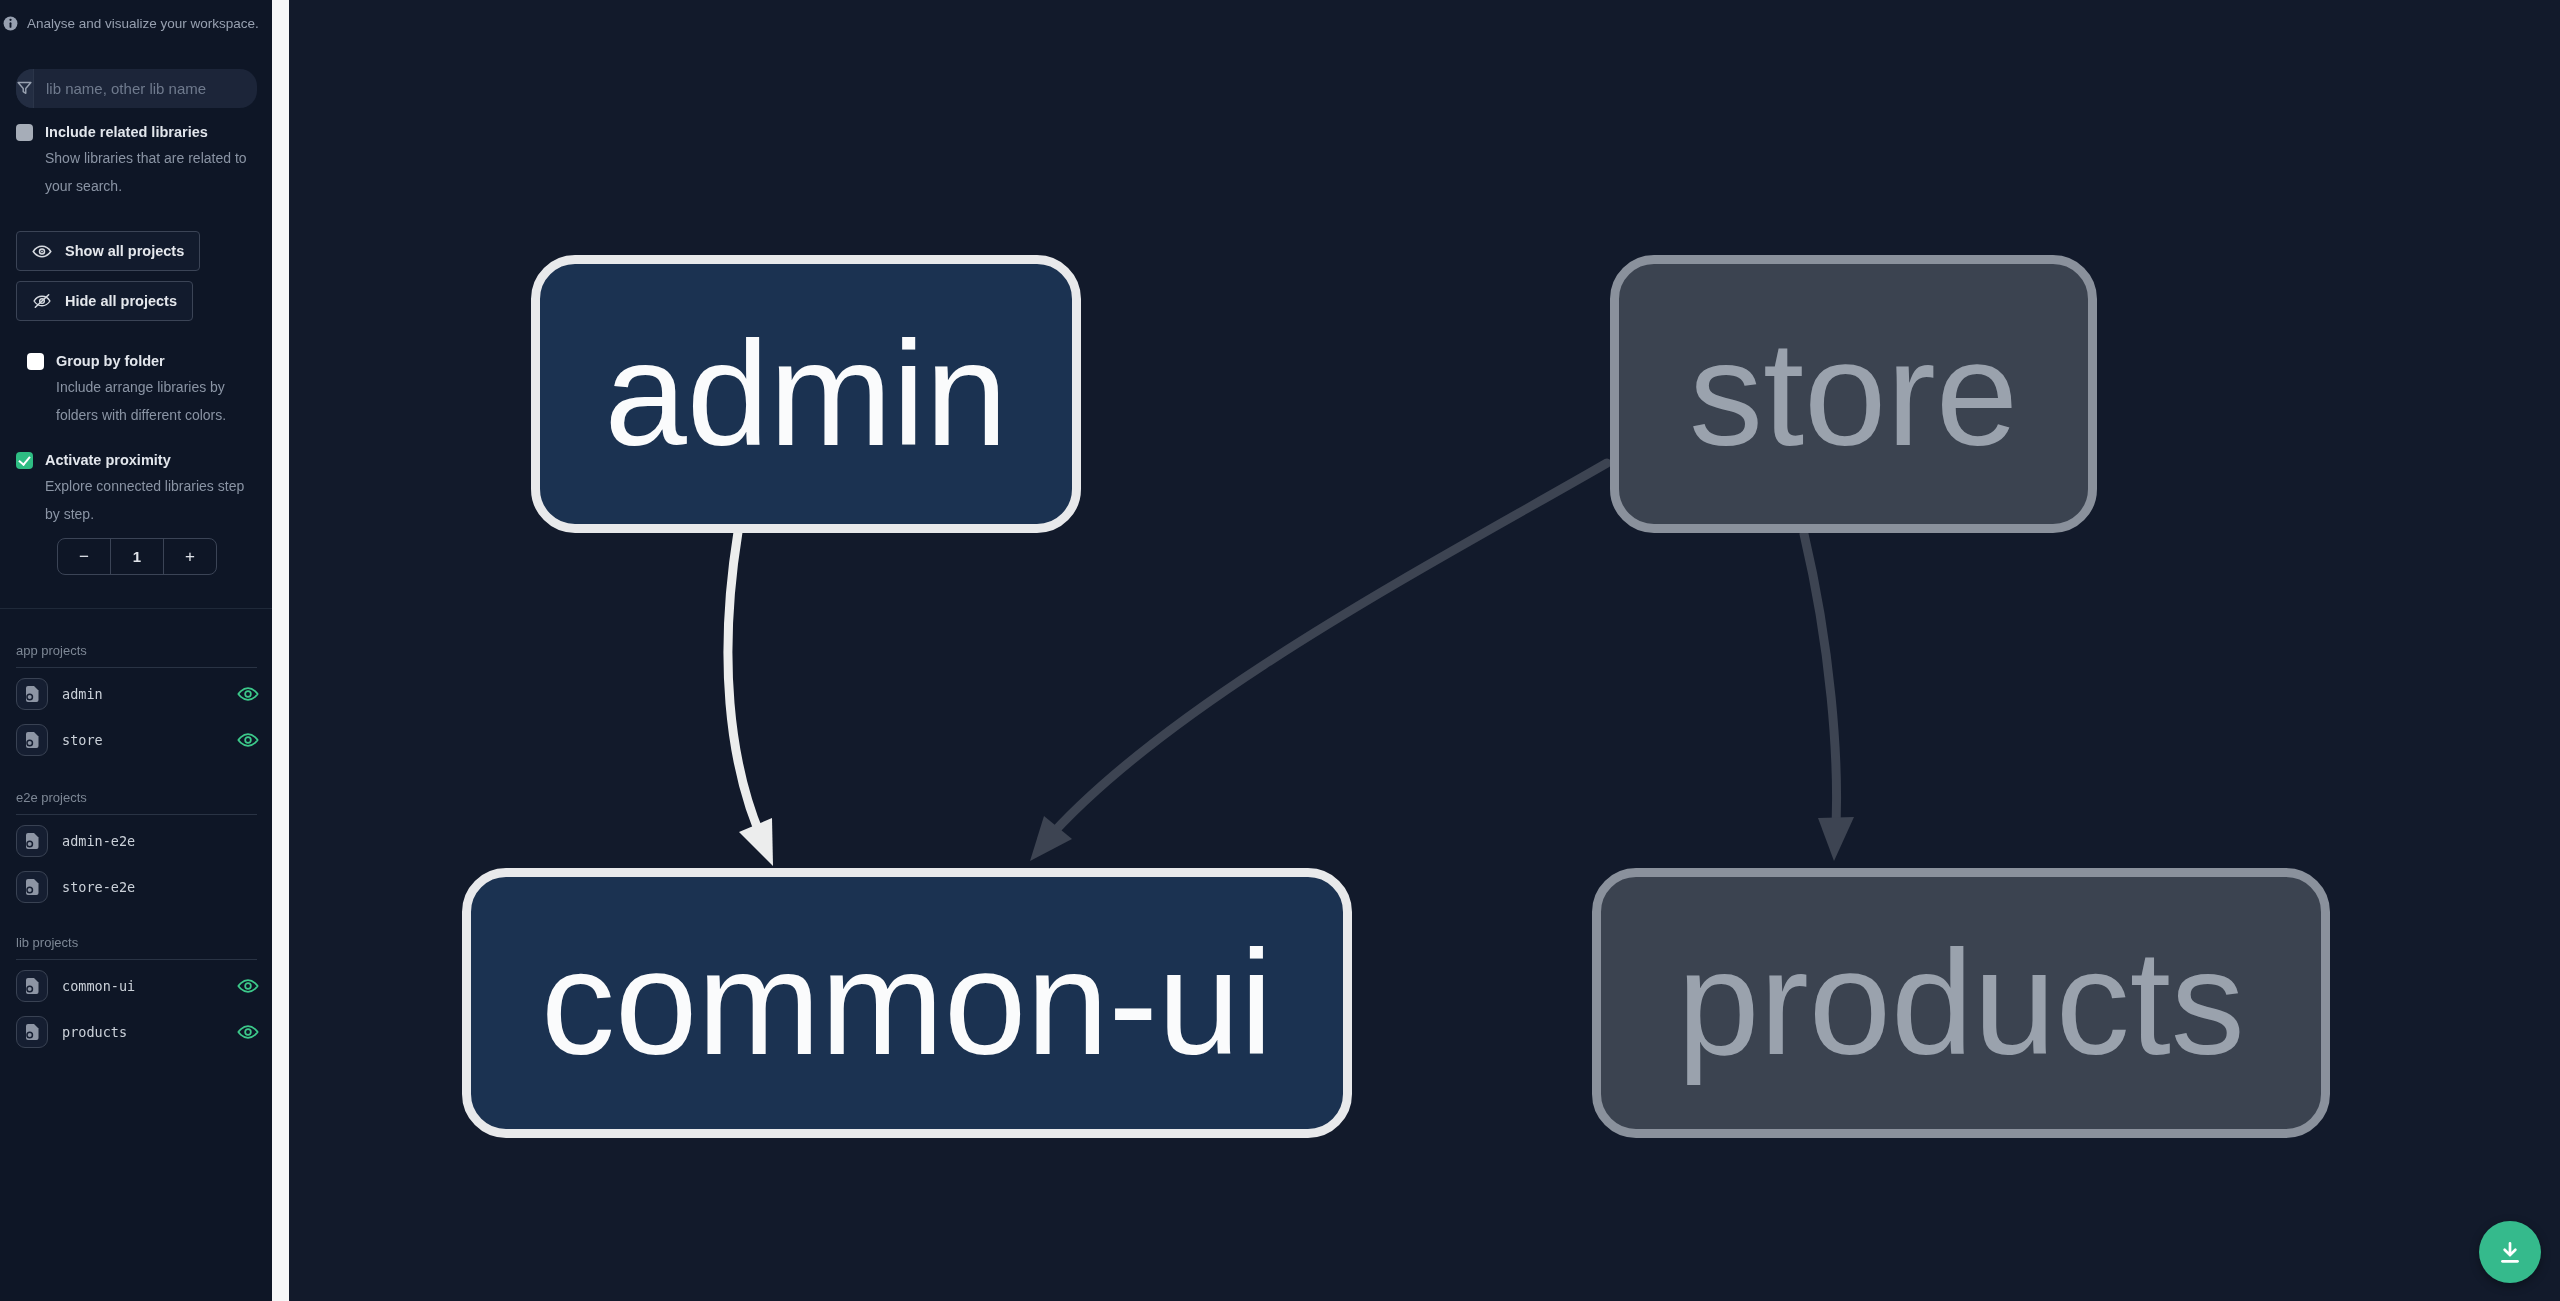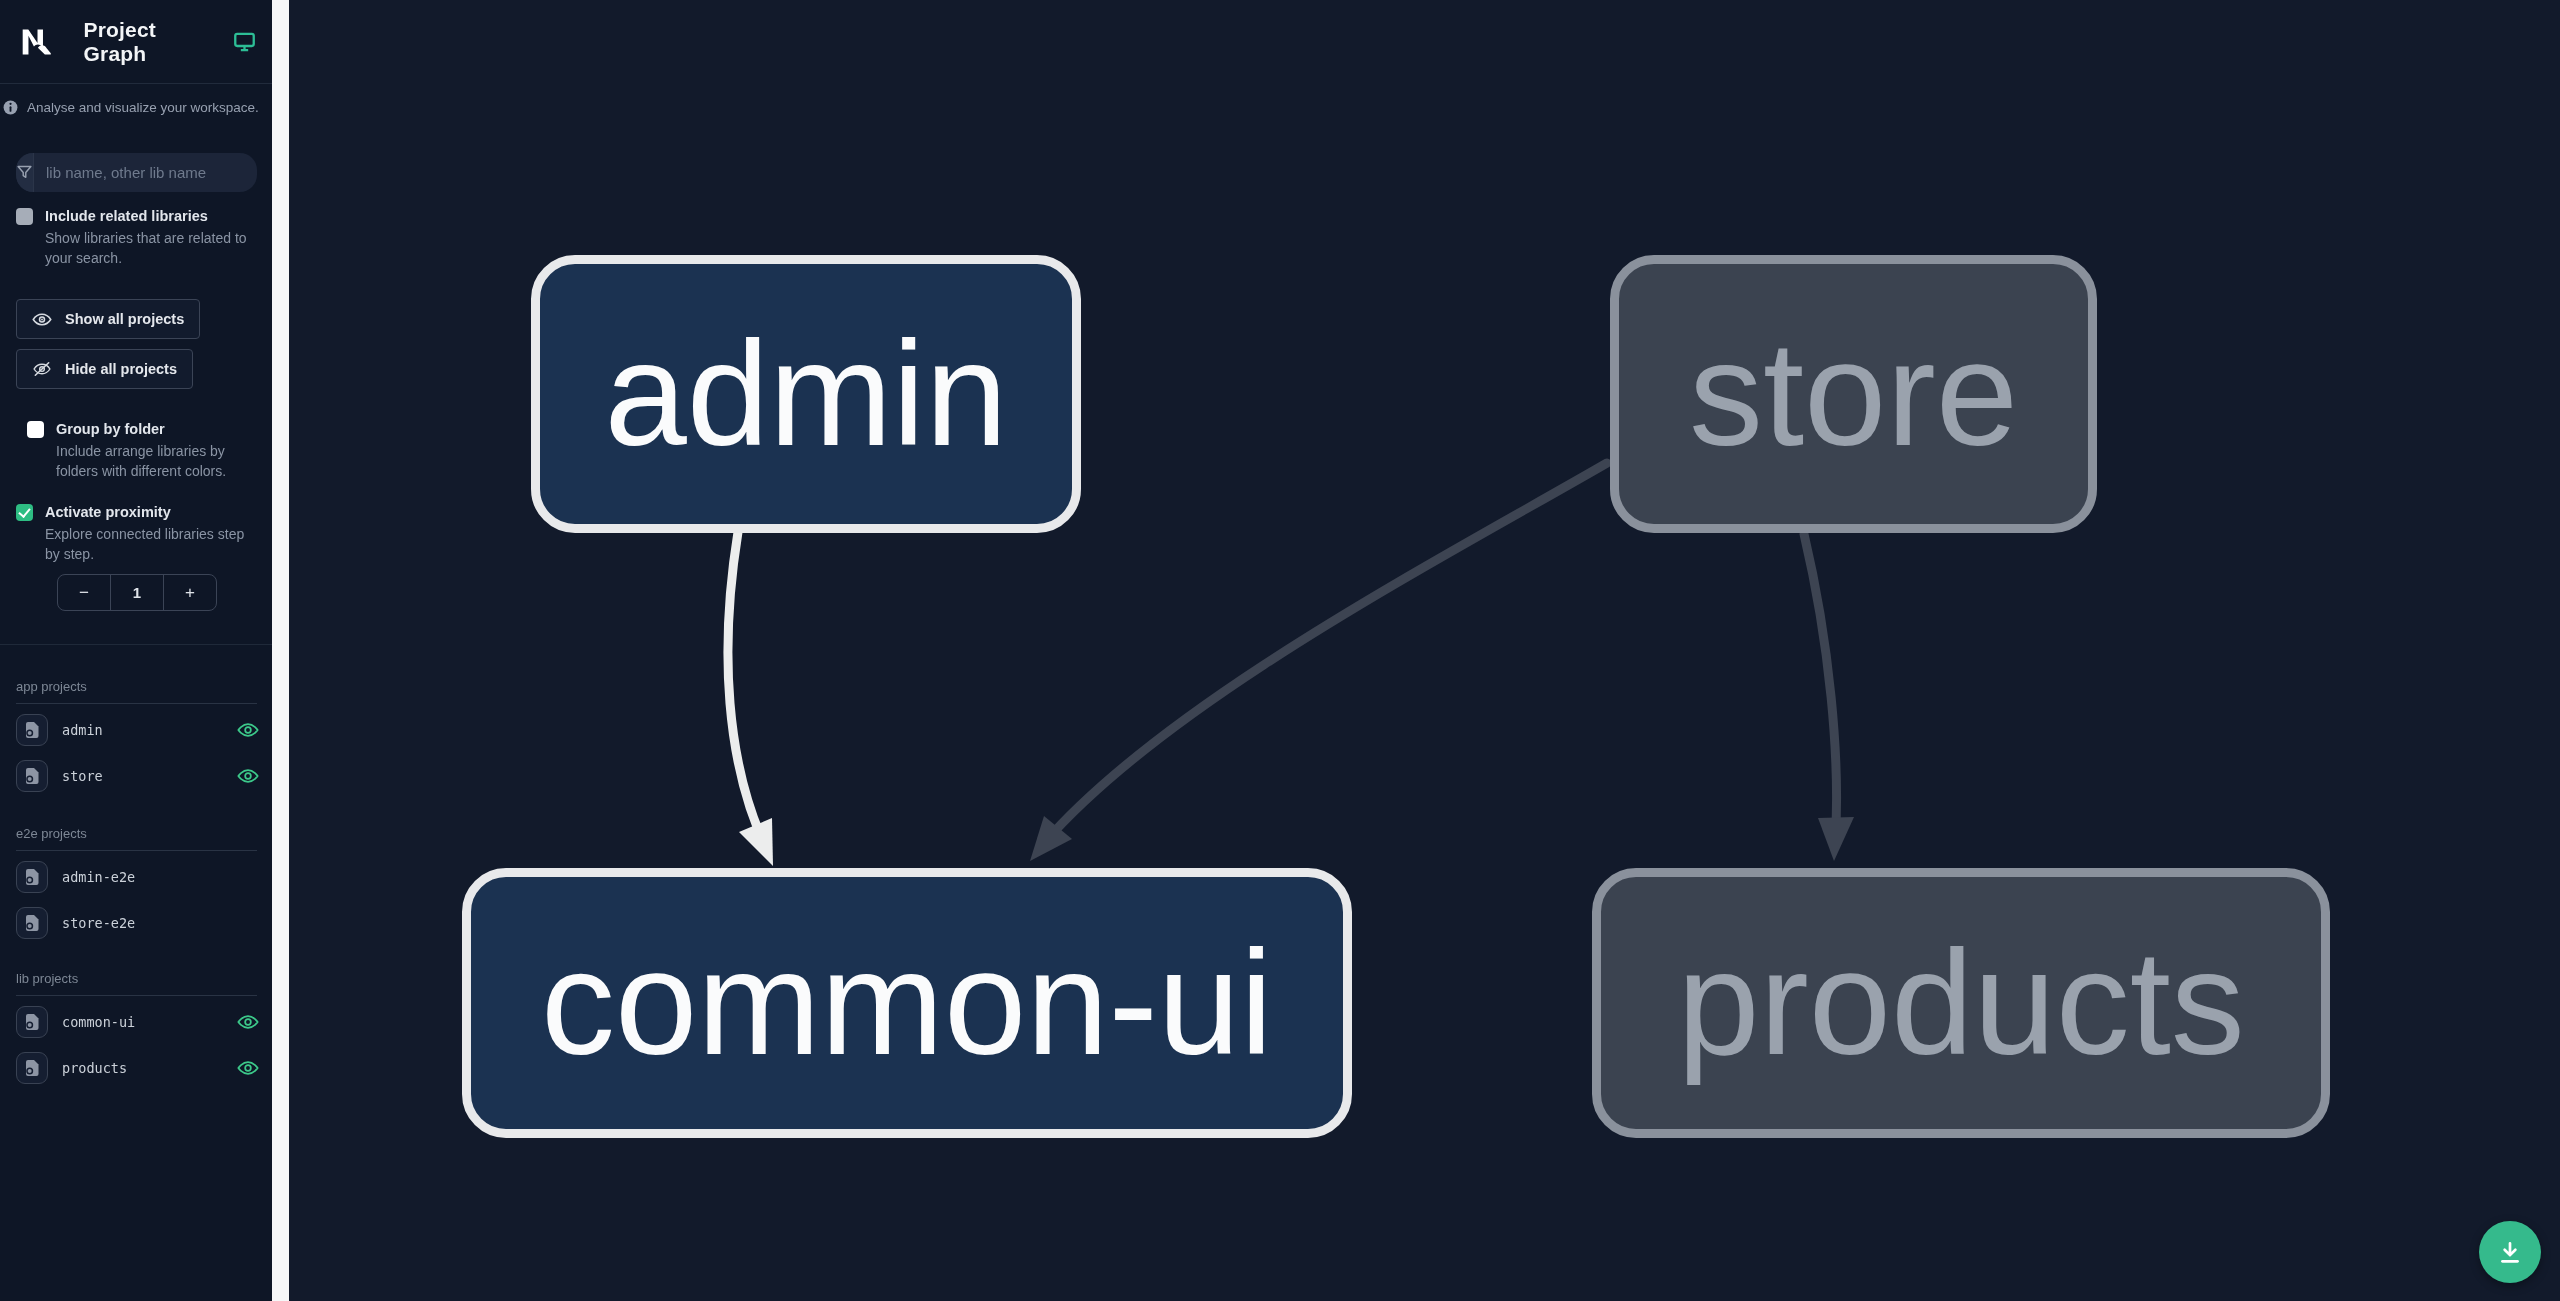"Project Graph" div.sb-header { html: <div> <svg> <path></path> <path></path> </svg> <span>Project Graph</span> <span> <svg> <rect></rect> <path></path> </svg> </span> </div> -> none }
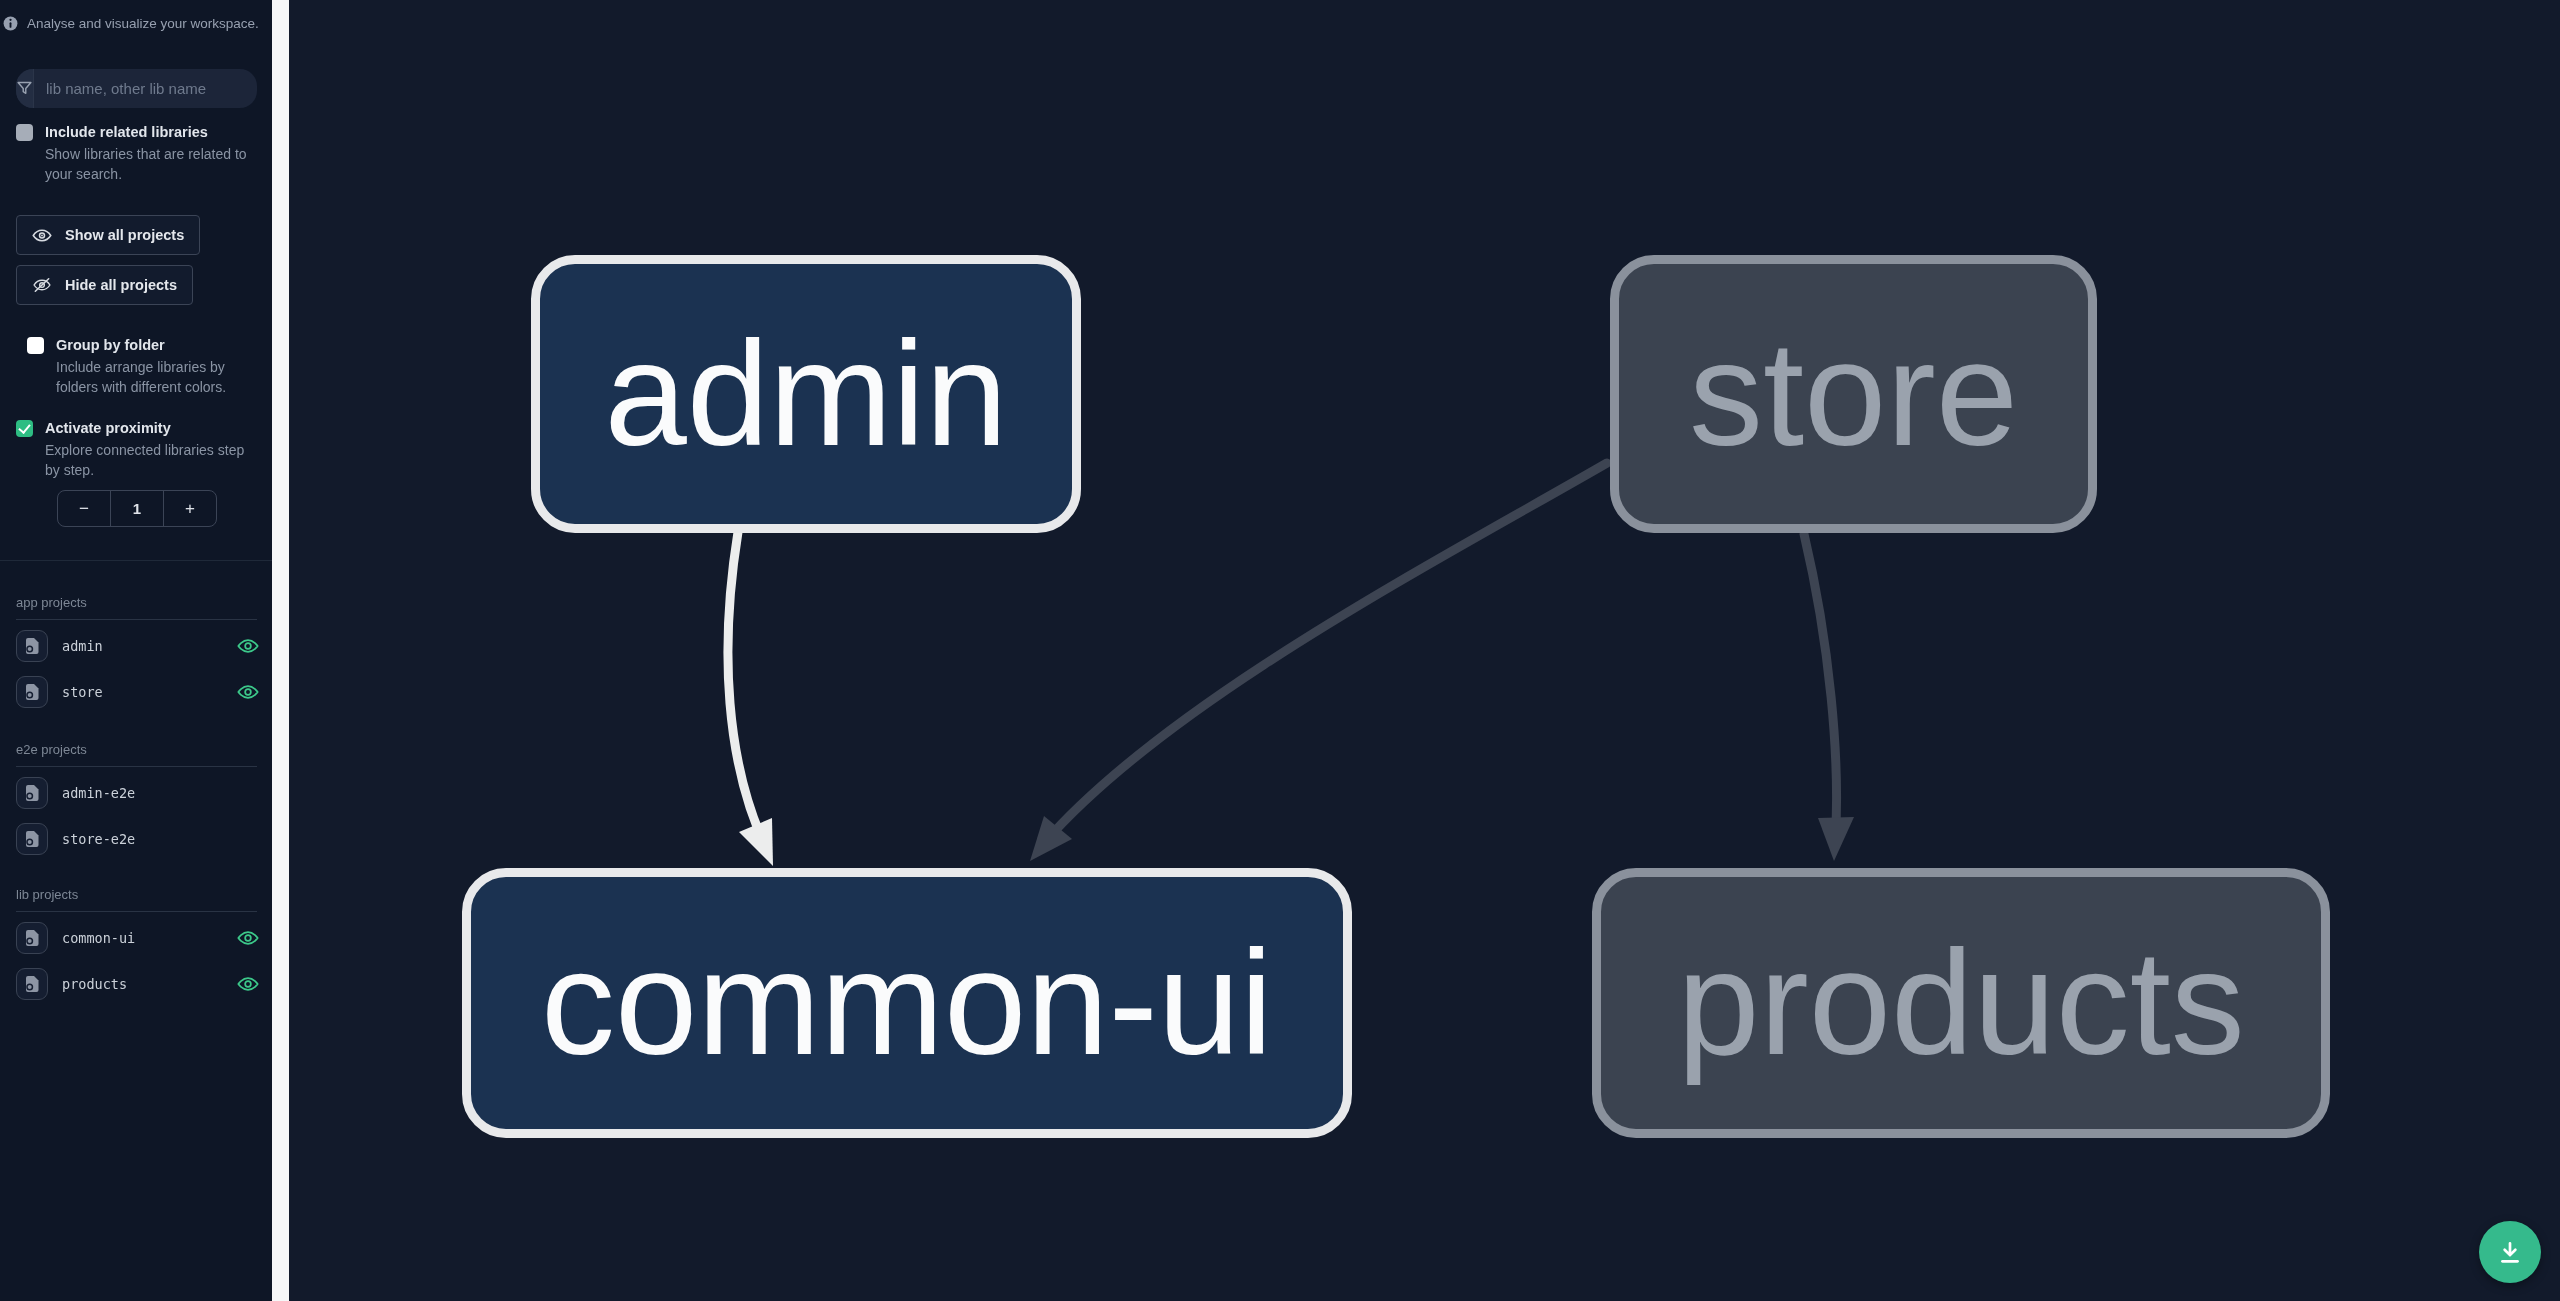"Show libraries that are related" .cb-desc { line-height: 20px -> 28px }
